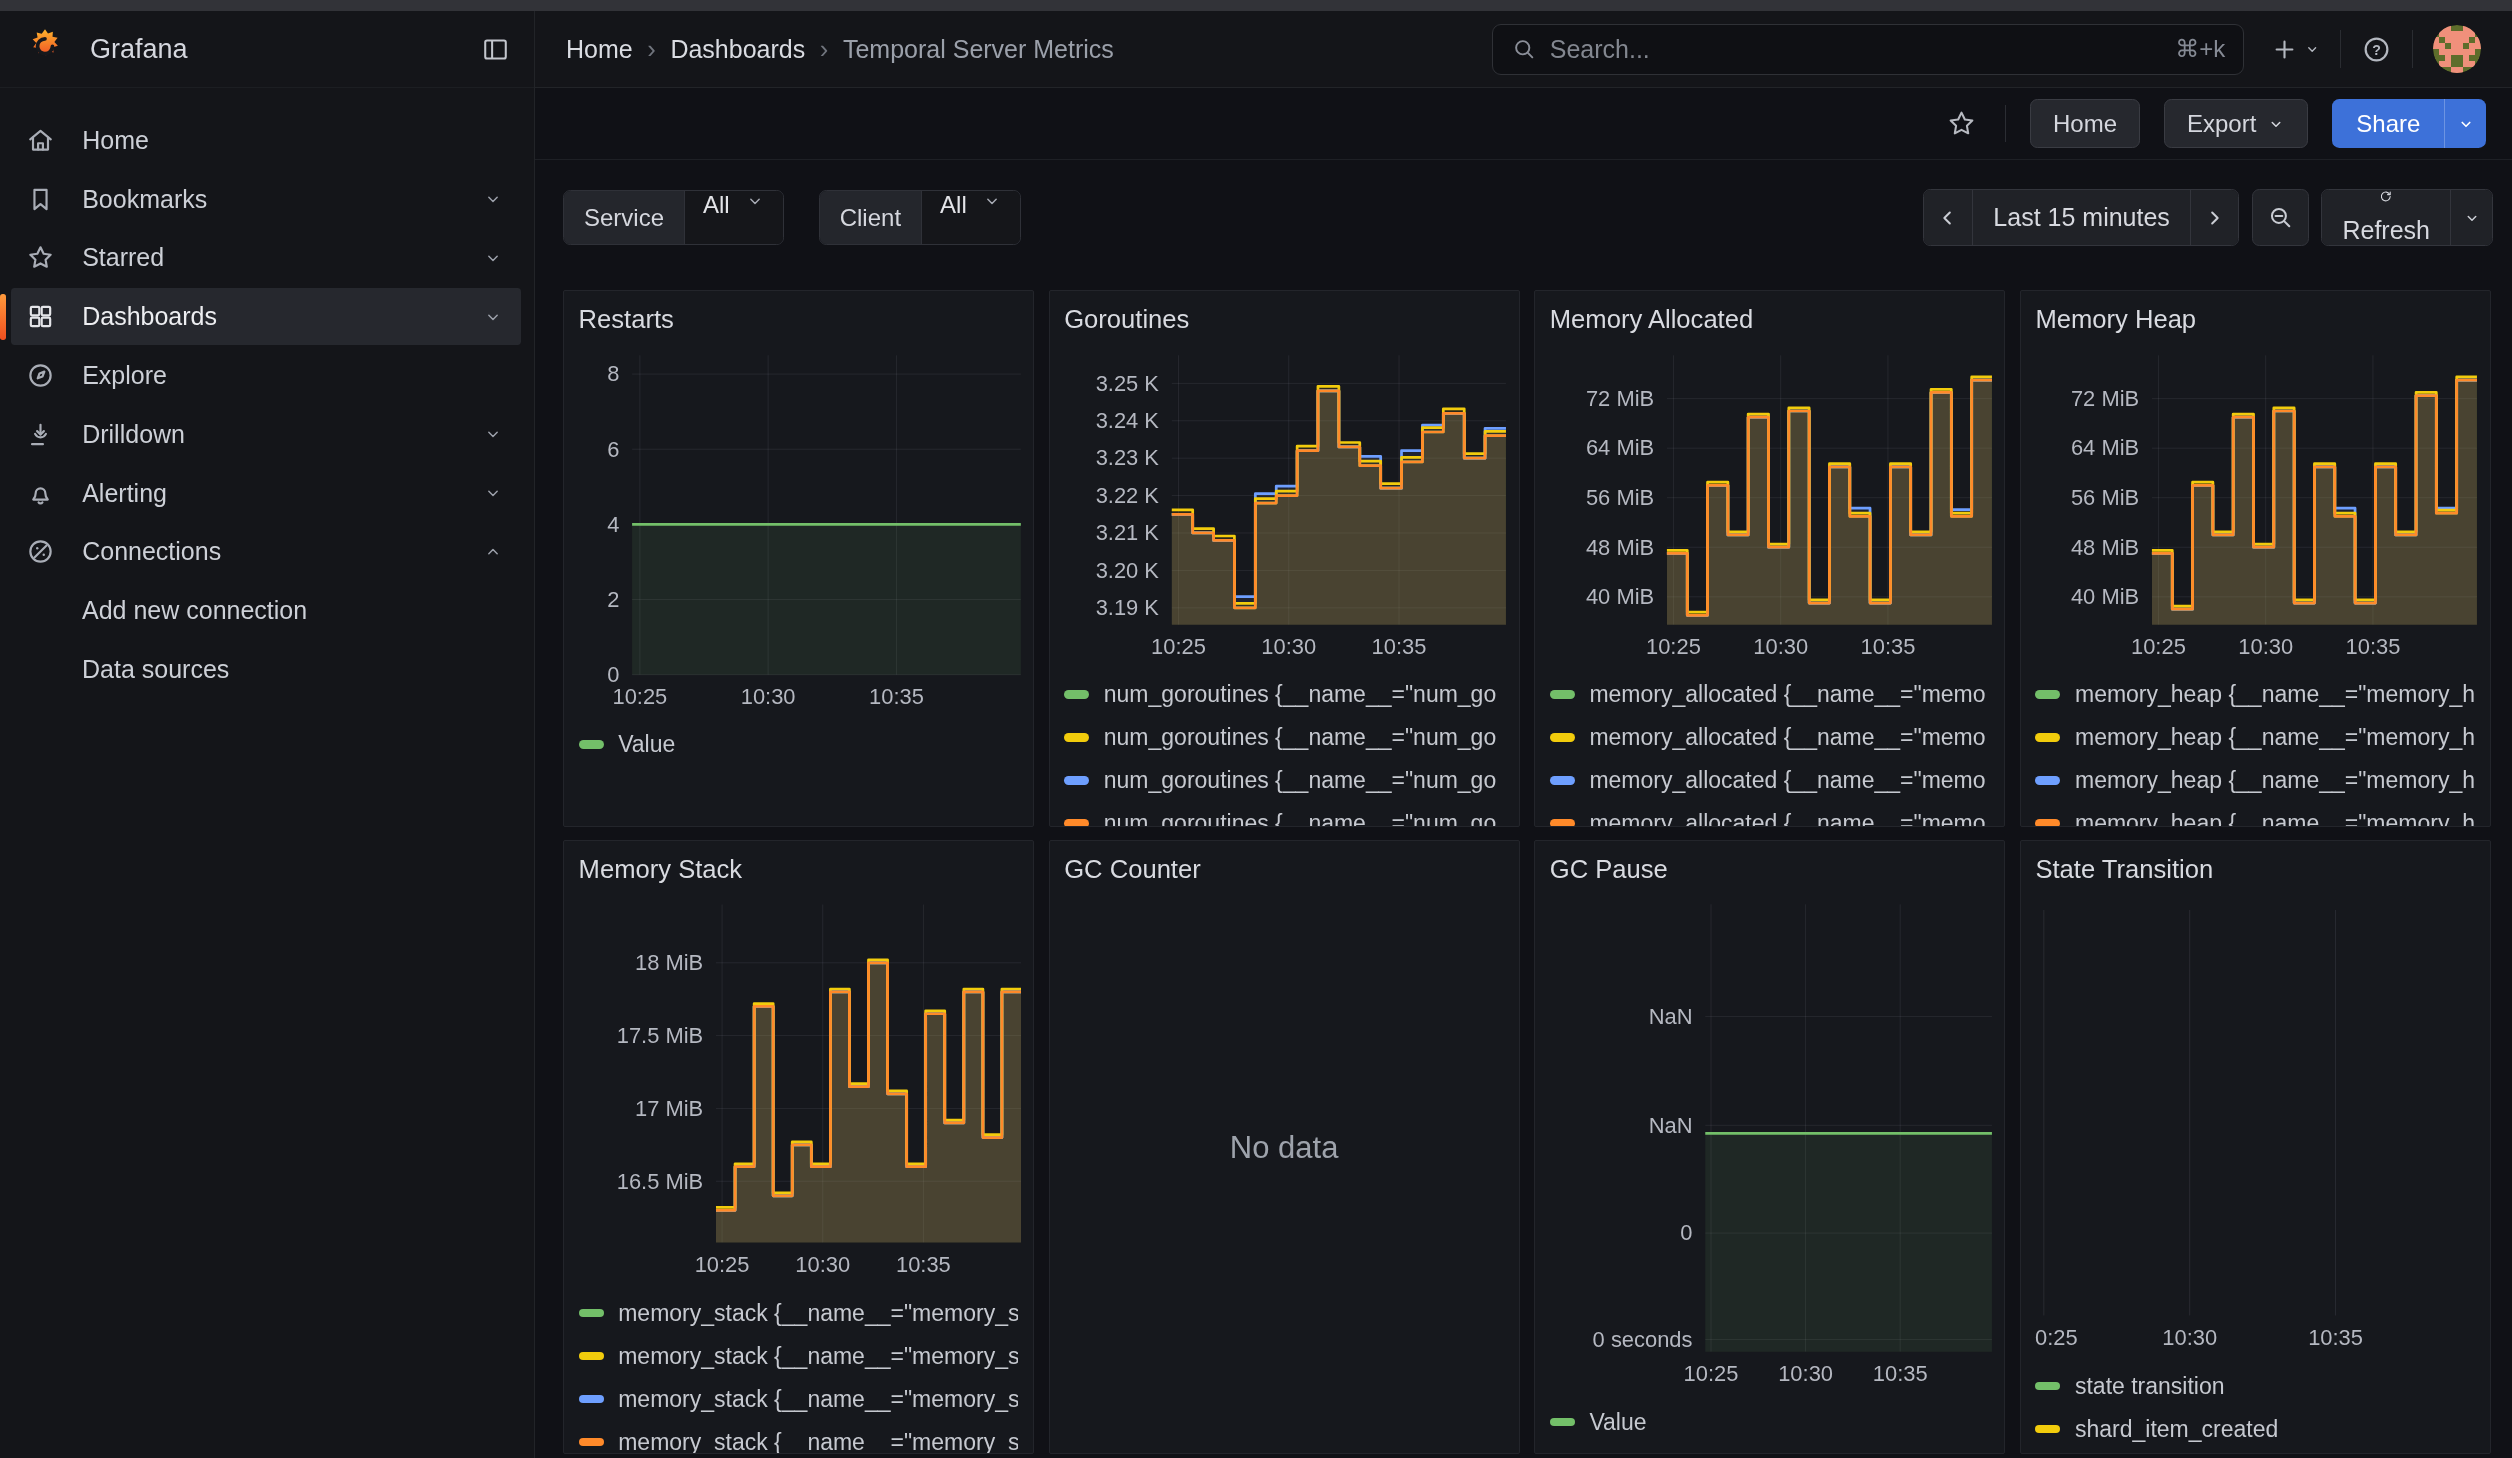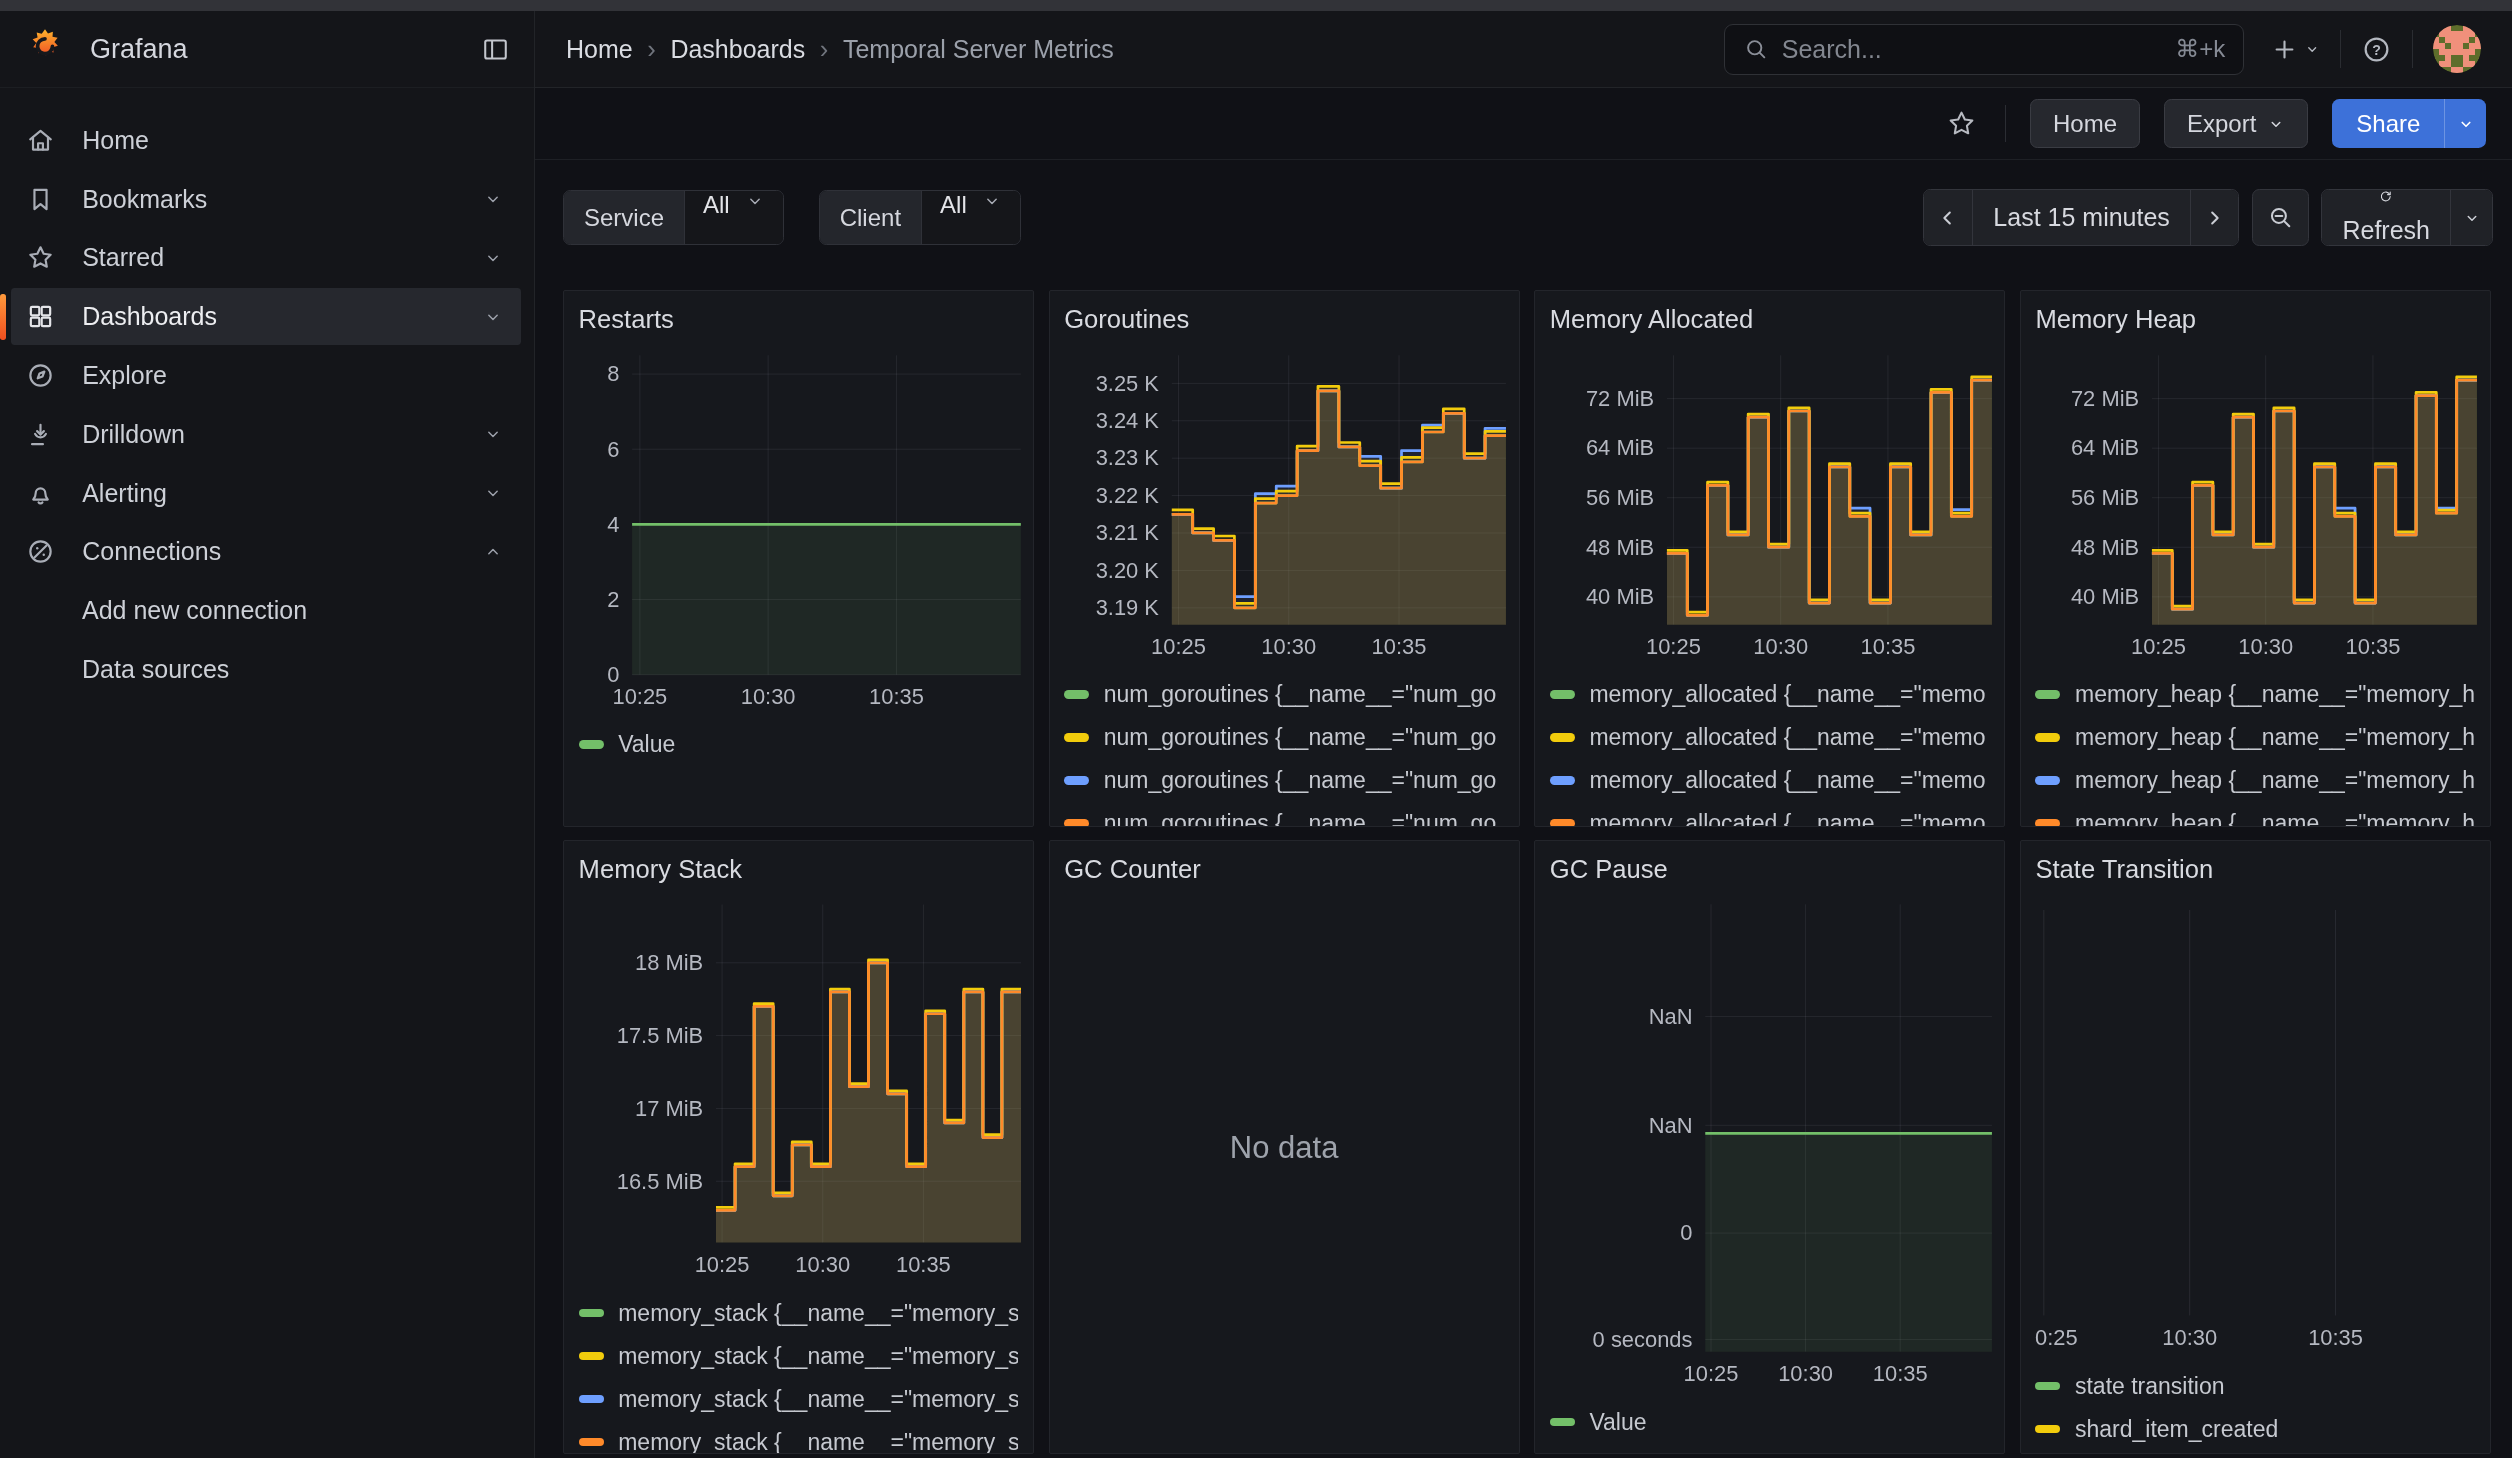"Search..." .searchbox { width: 520px -> 752px }
